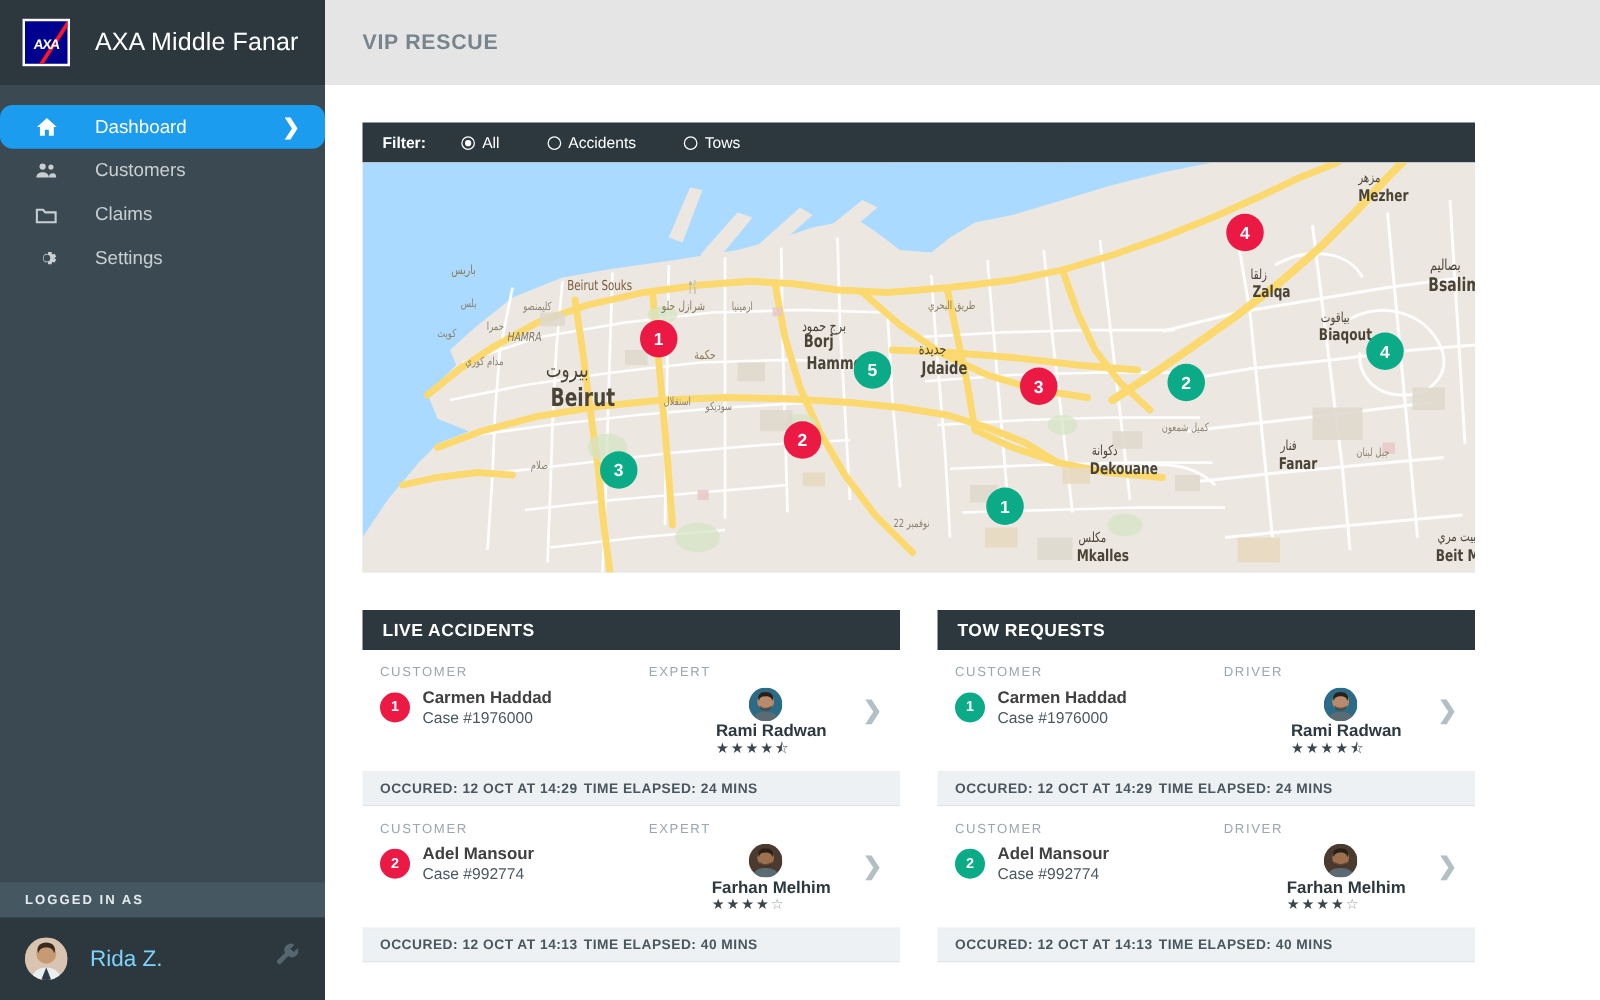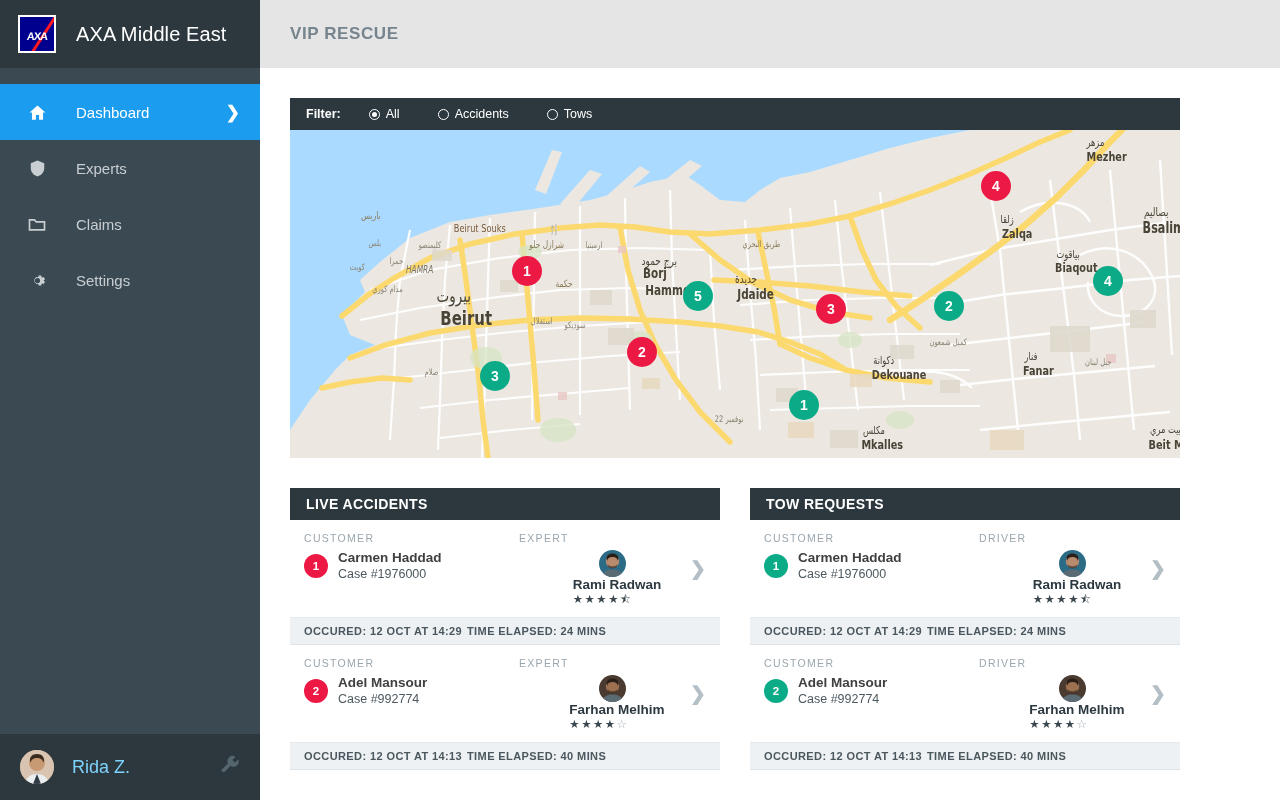"AXA Middle East" div.brand-title { text: East -> Fanar }
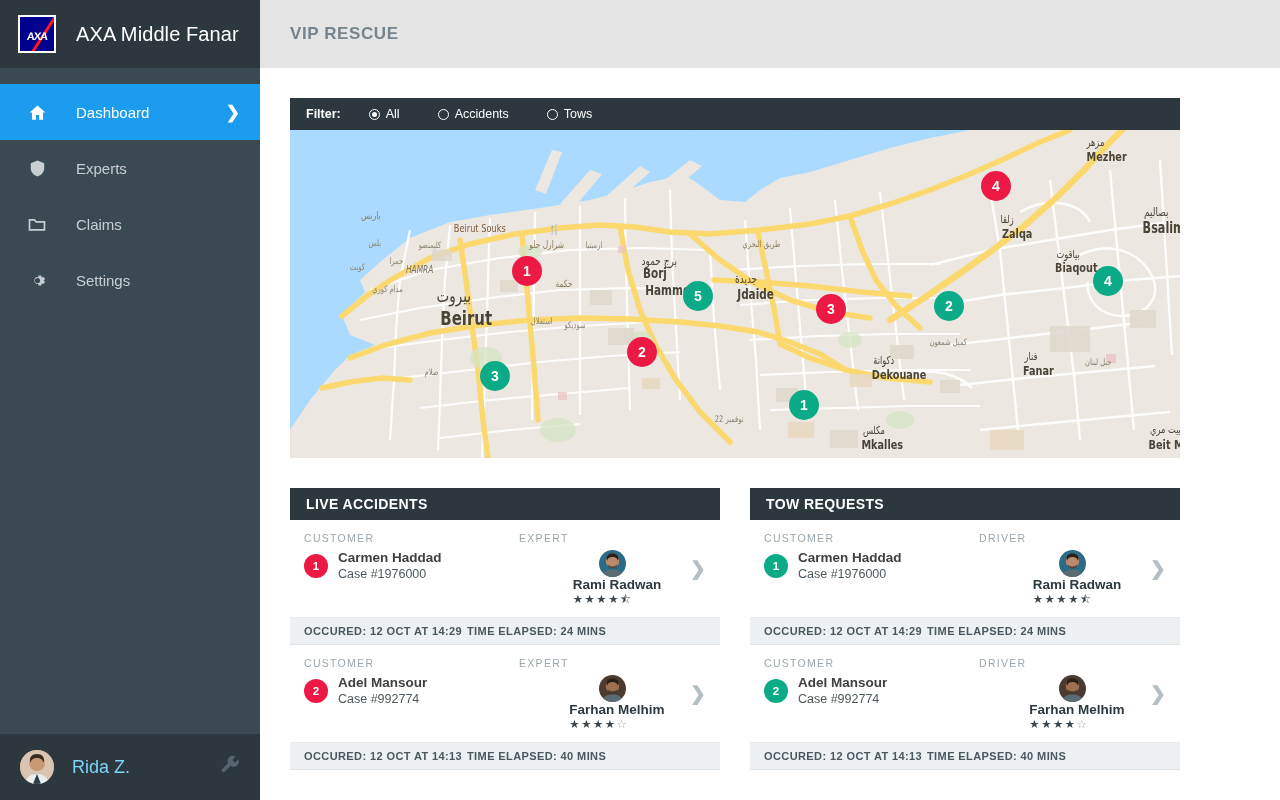"Dashboard" .nav-item { border-radius: none -> 10px; height: 56px -> 35px }
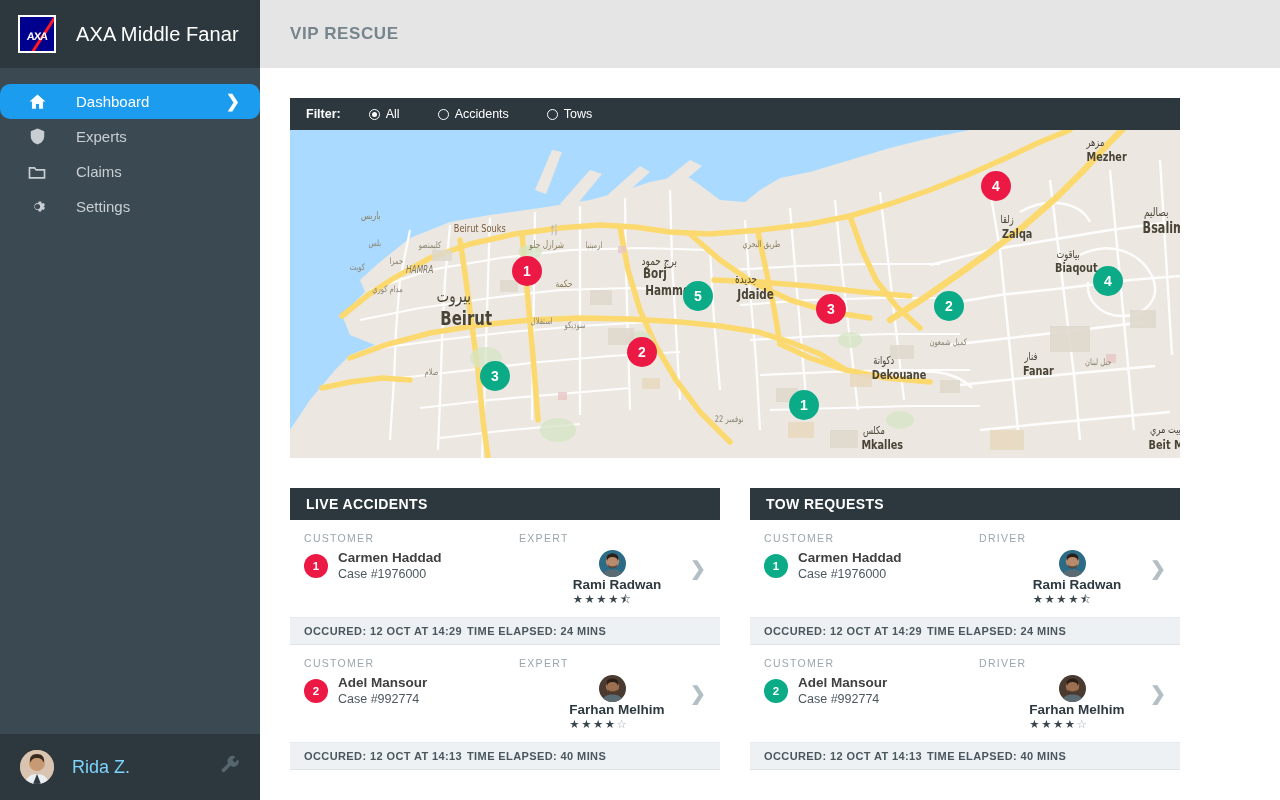"Customers" div.nav-item { html: none -> <div> <span> <svg> <circle></circle> <circle></circle> <path></path> <path></path> </svg> </span> <span>Customers</span> </div> }
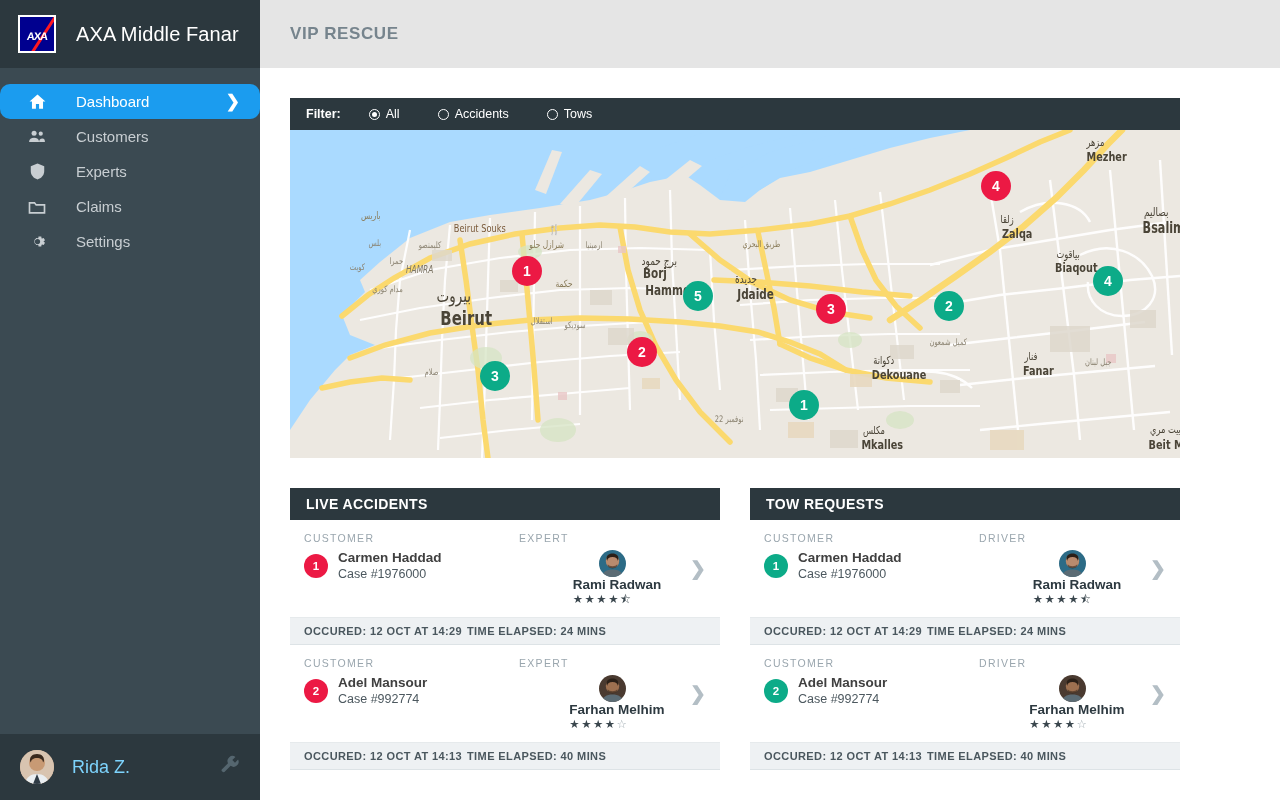"Experts" div.nav-item { html: <div> <span> <svg> <path></path> </svg> </span> <span>Experts</span> </div> -> none }
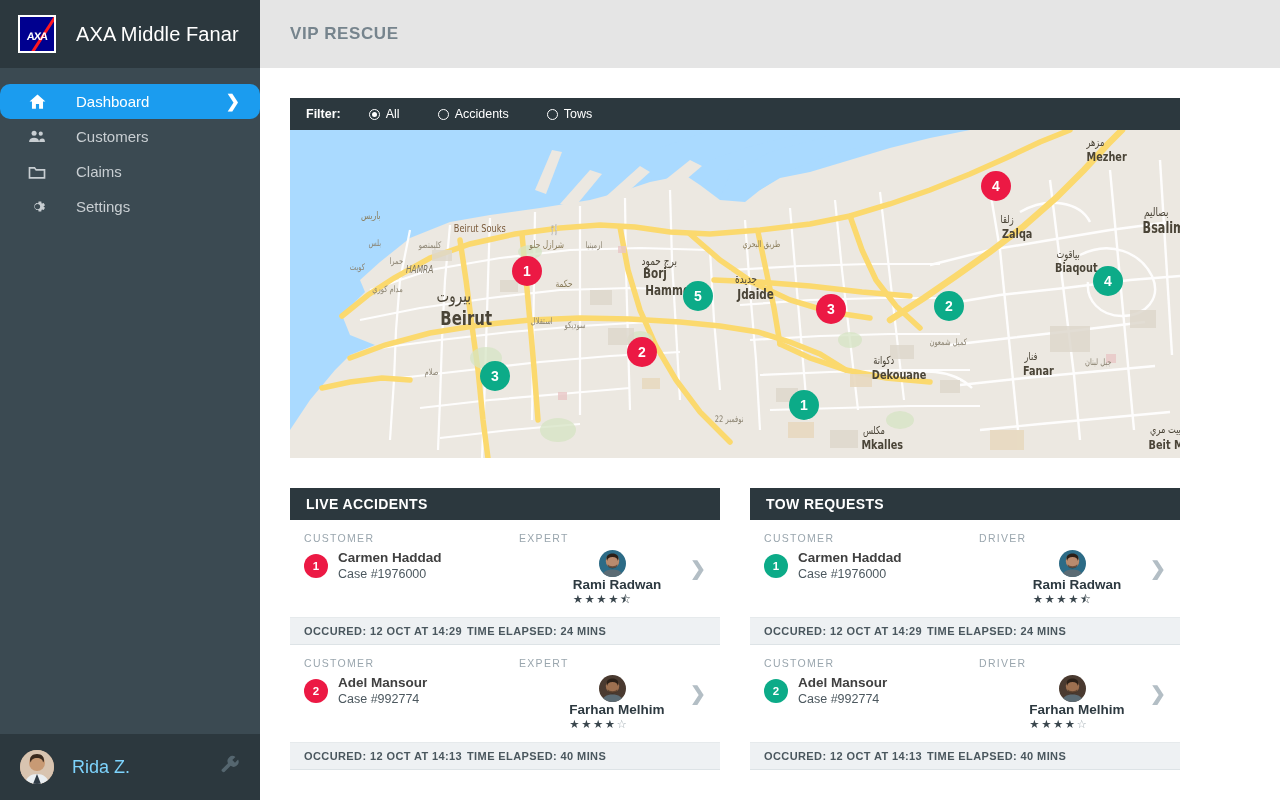"LOGGED IN AS" div.logged-bar { html: none -> <div>LOGGED IN AS</div> }
